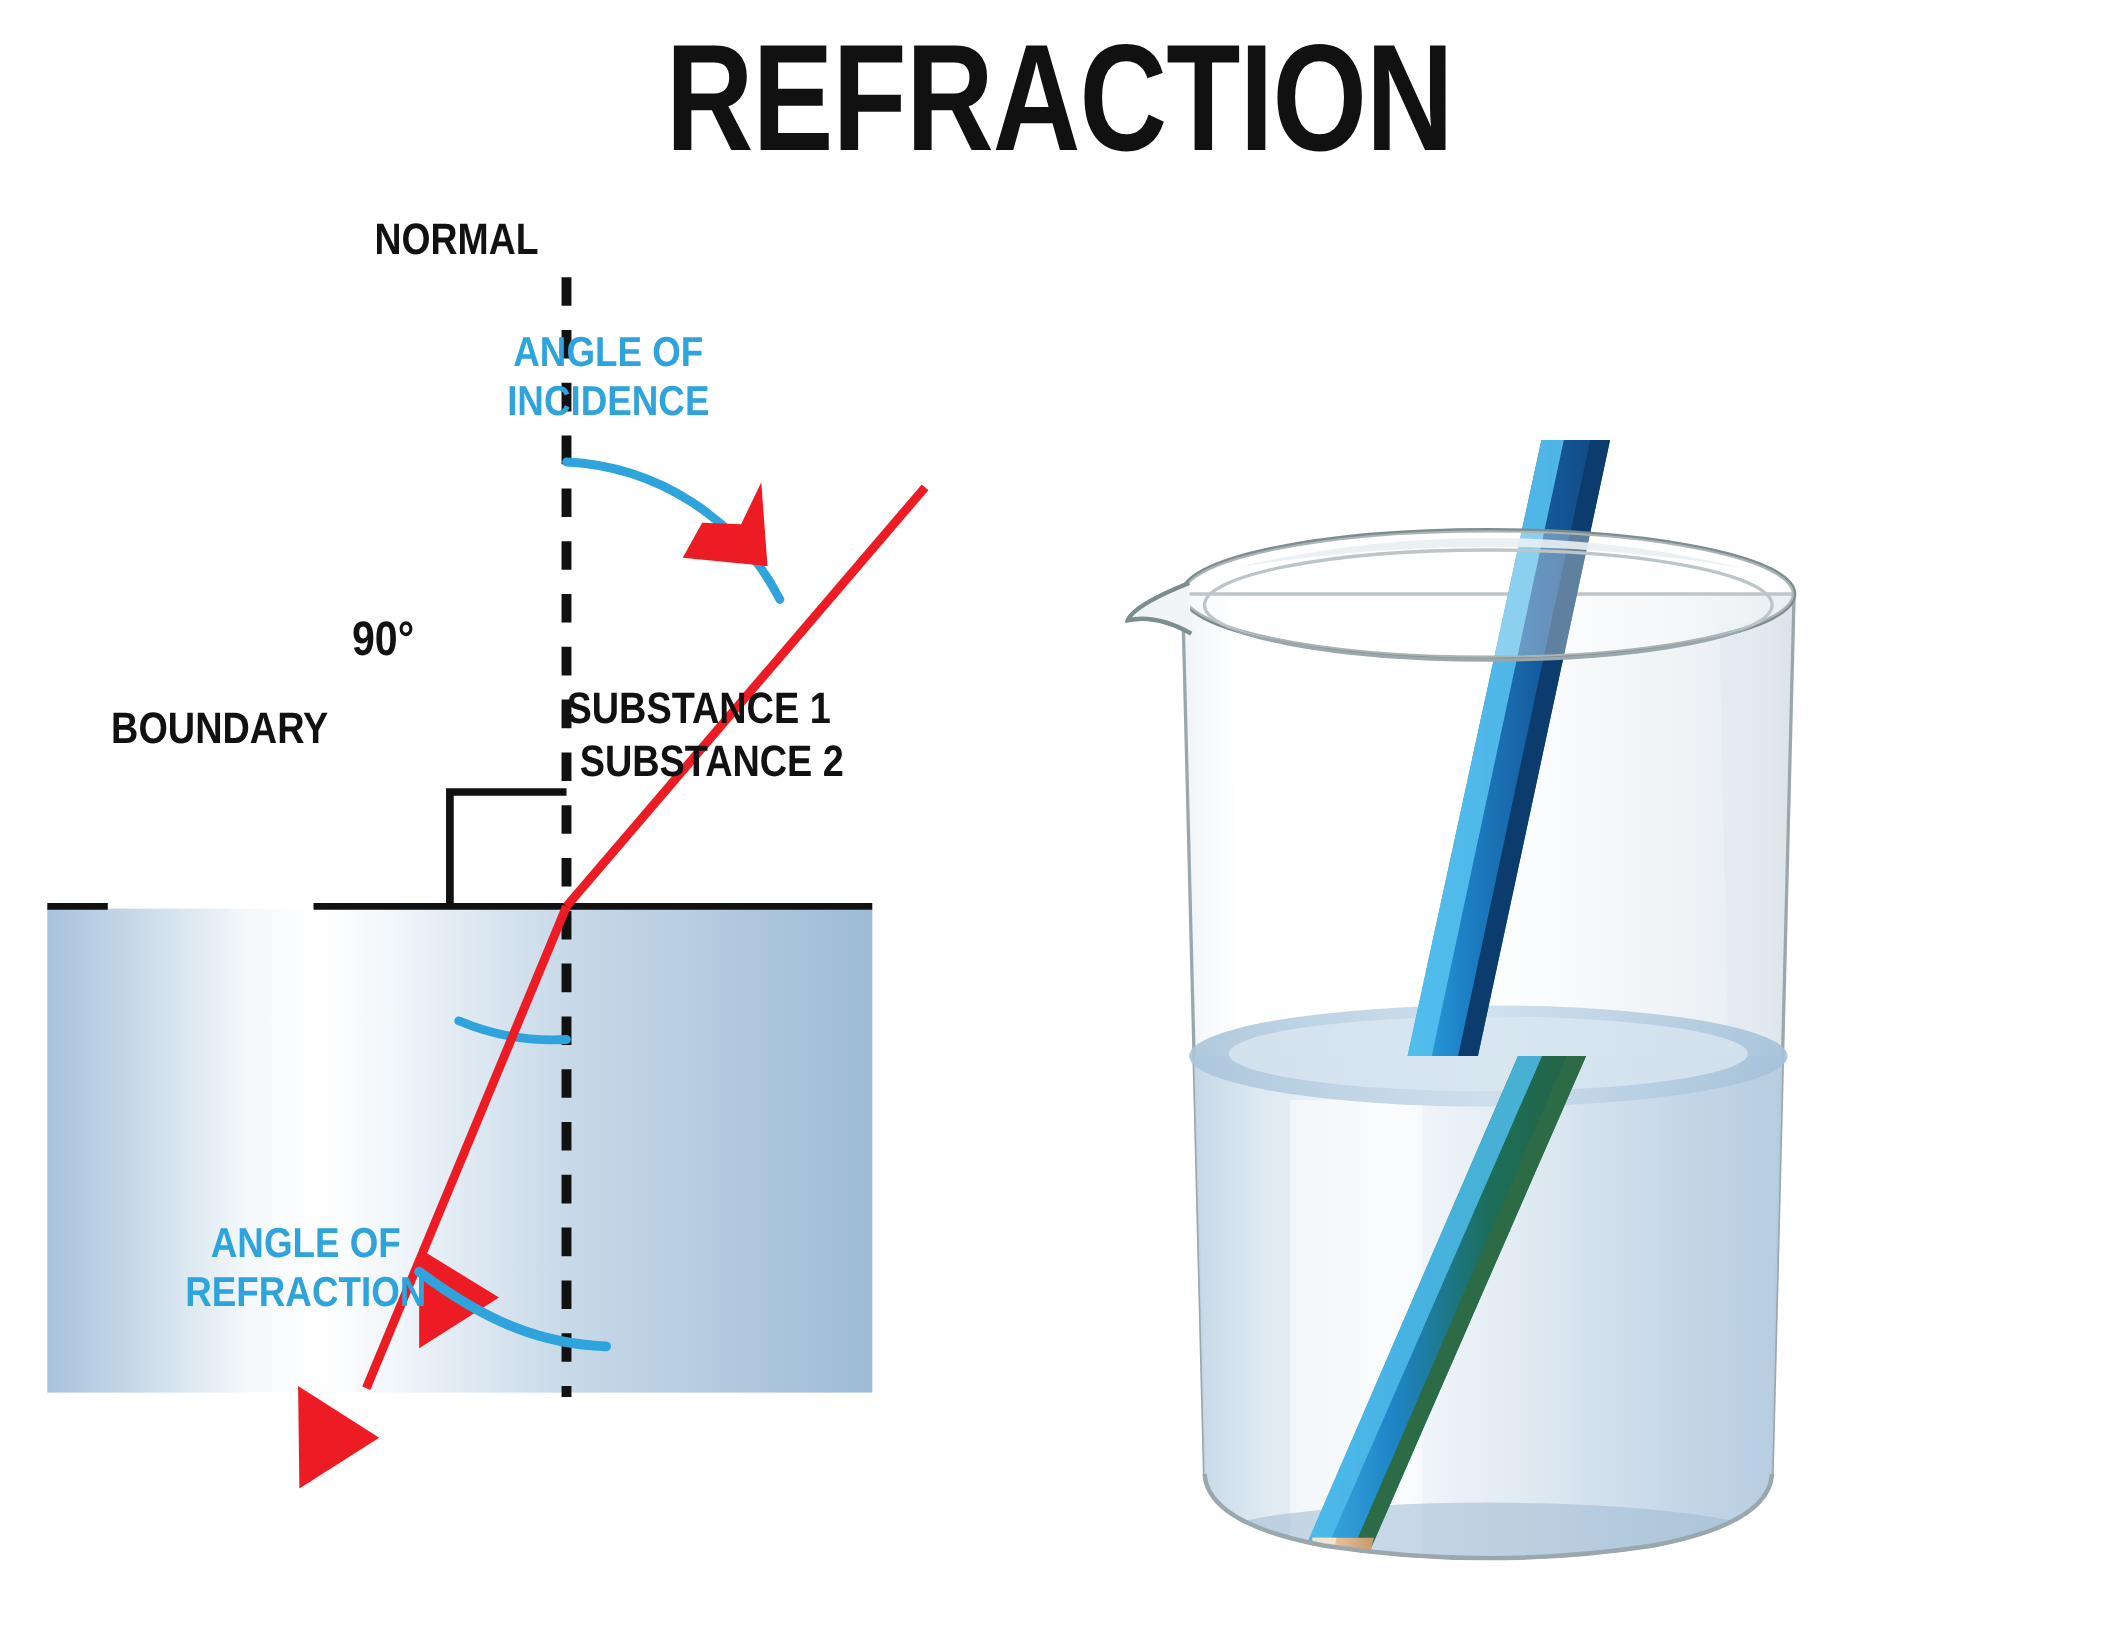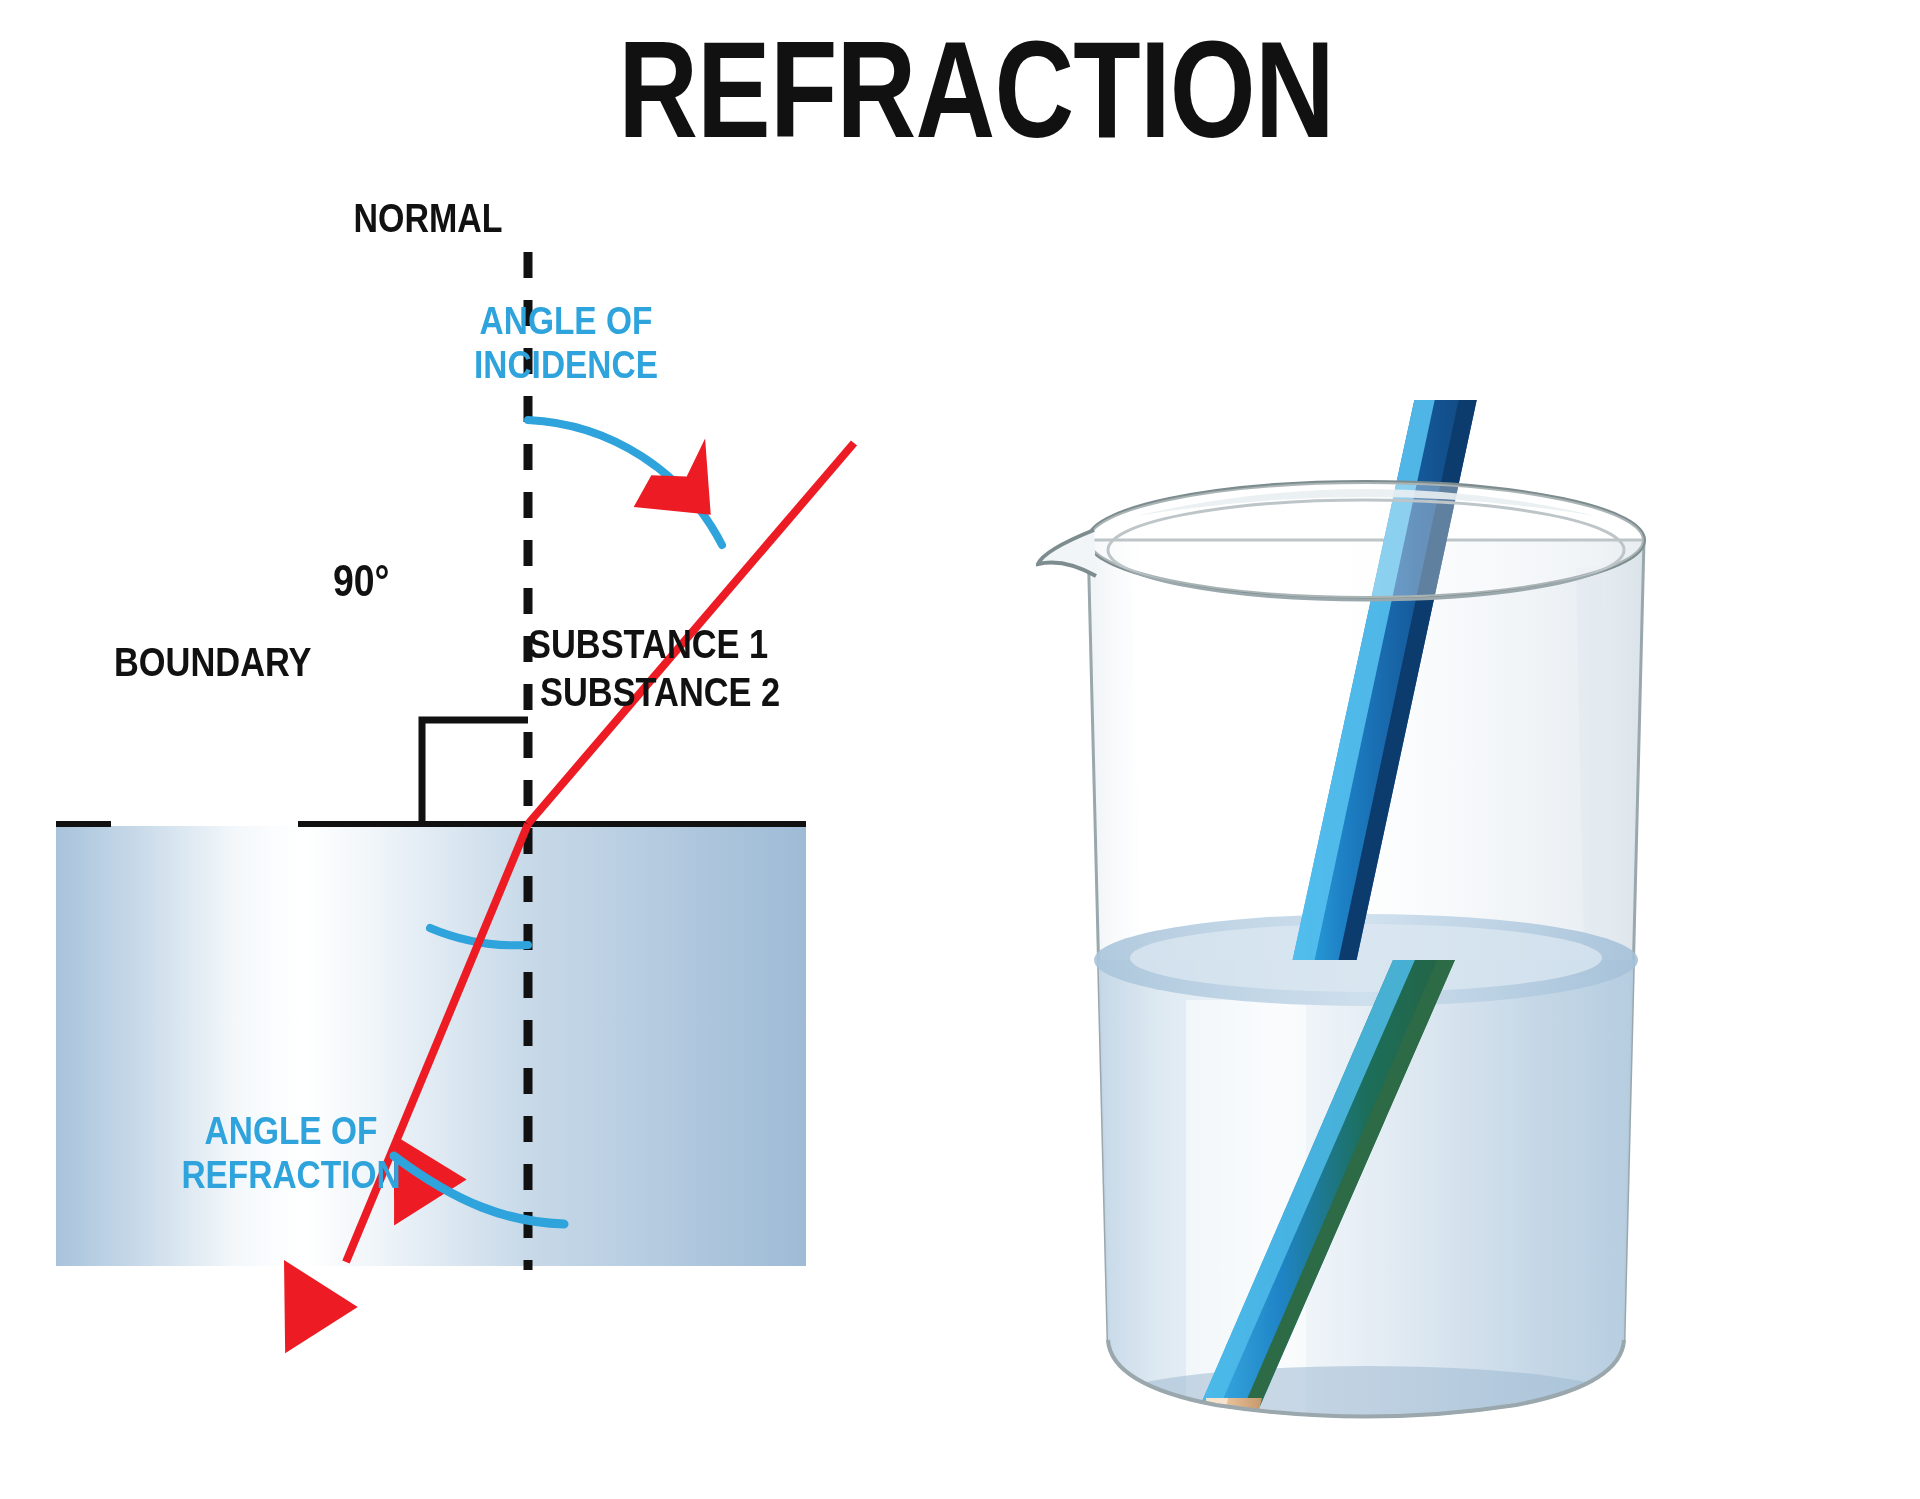"REFRACTION" #stage { left: 16px -> 3px }
